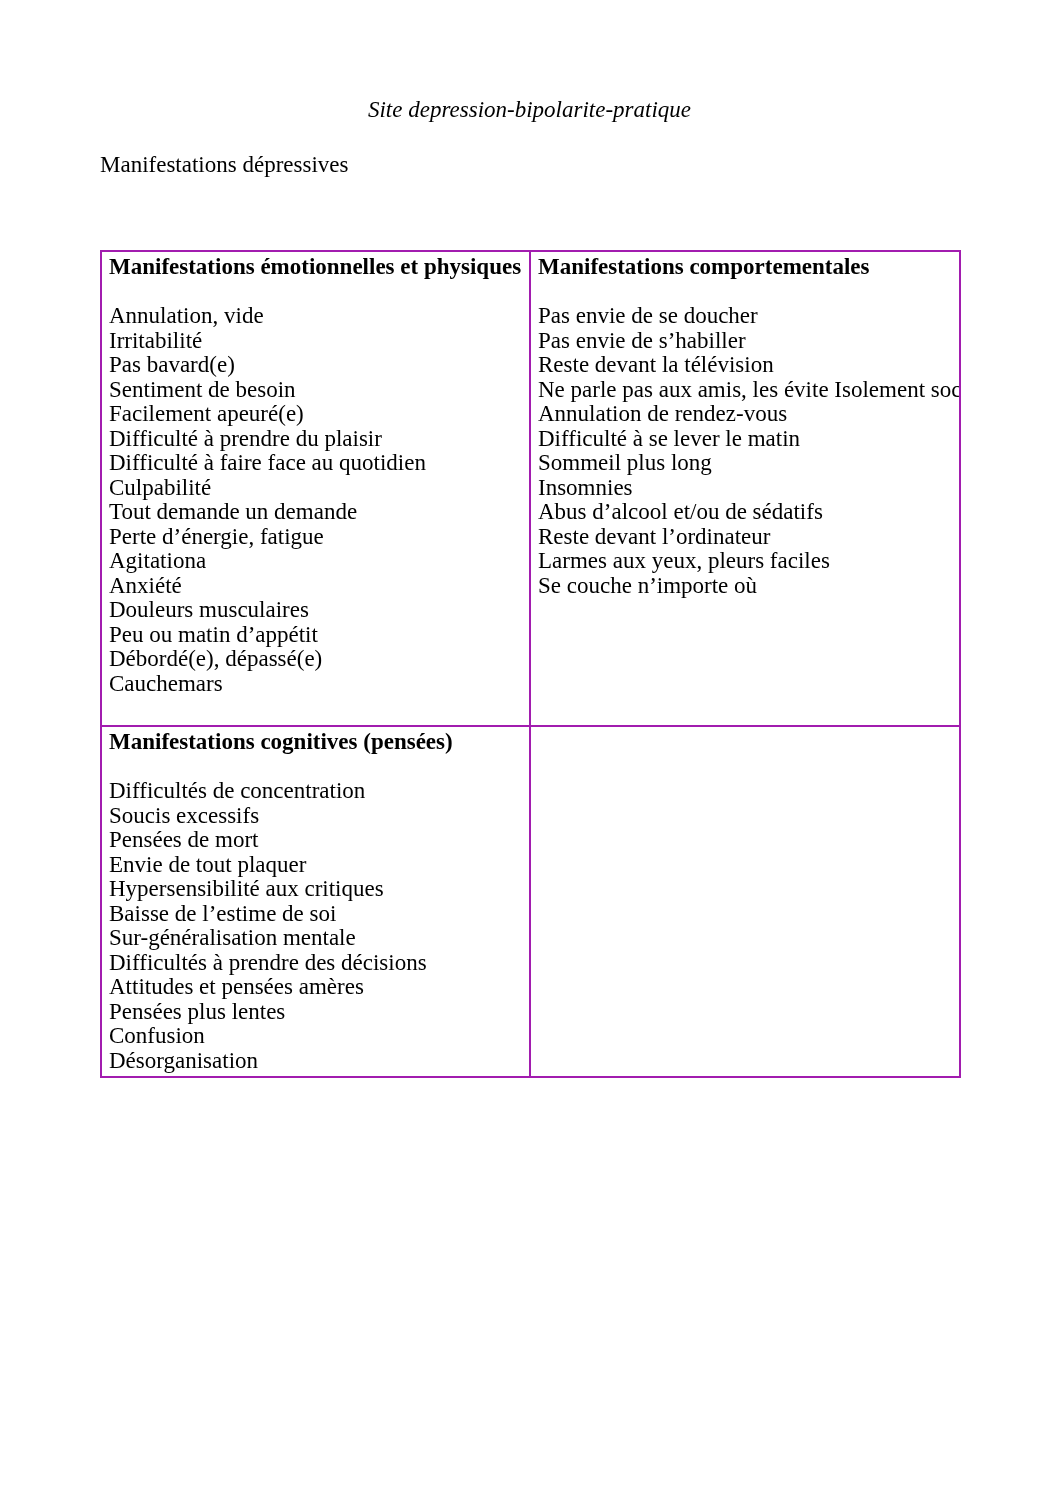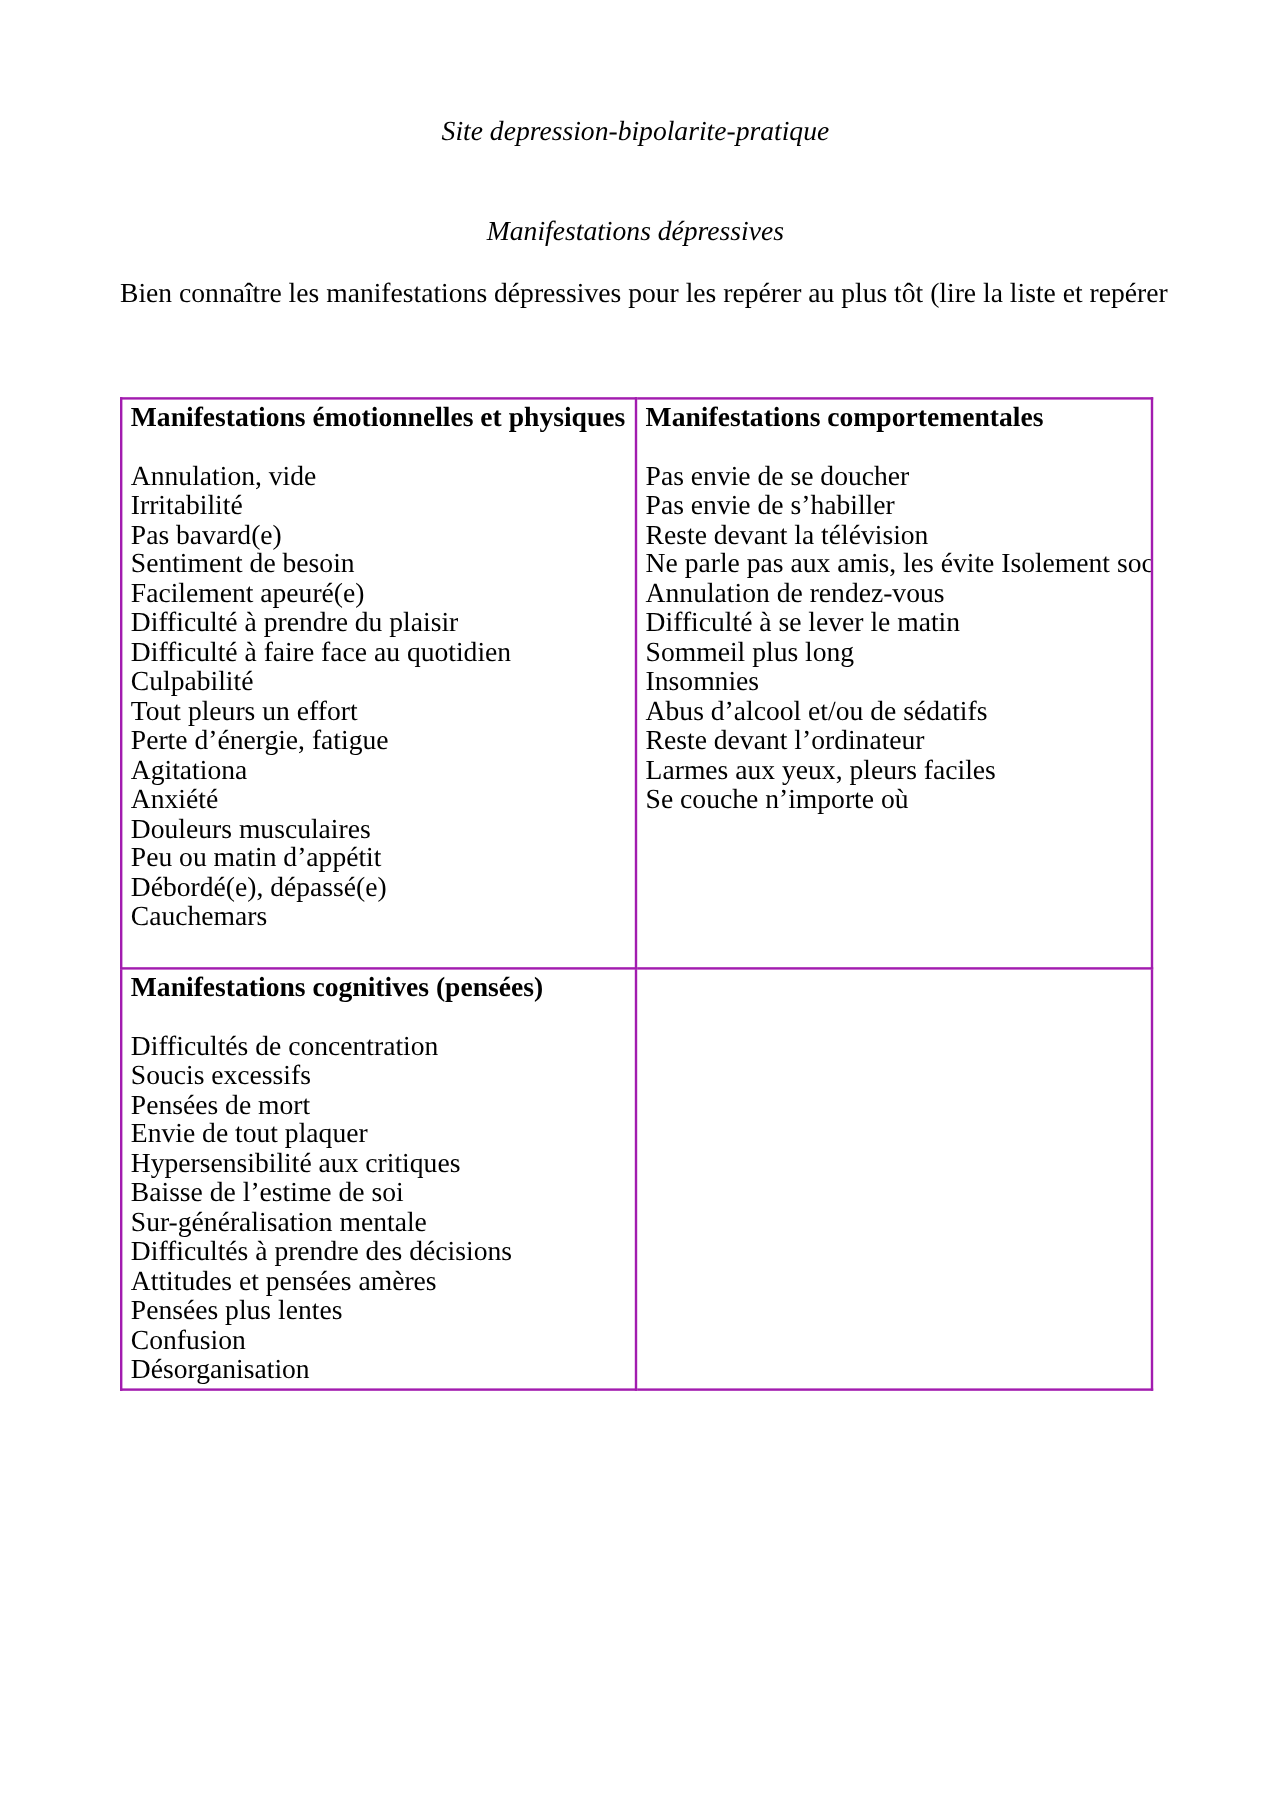"Manifestations dépressives" .doc-subtitle { font-style: italic -> none; margin-top: 58px -> 30px; text-align: center -> left }
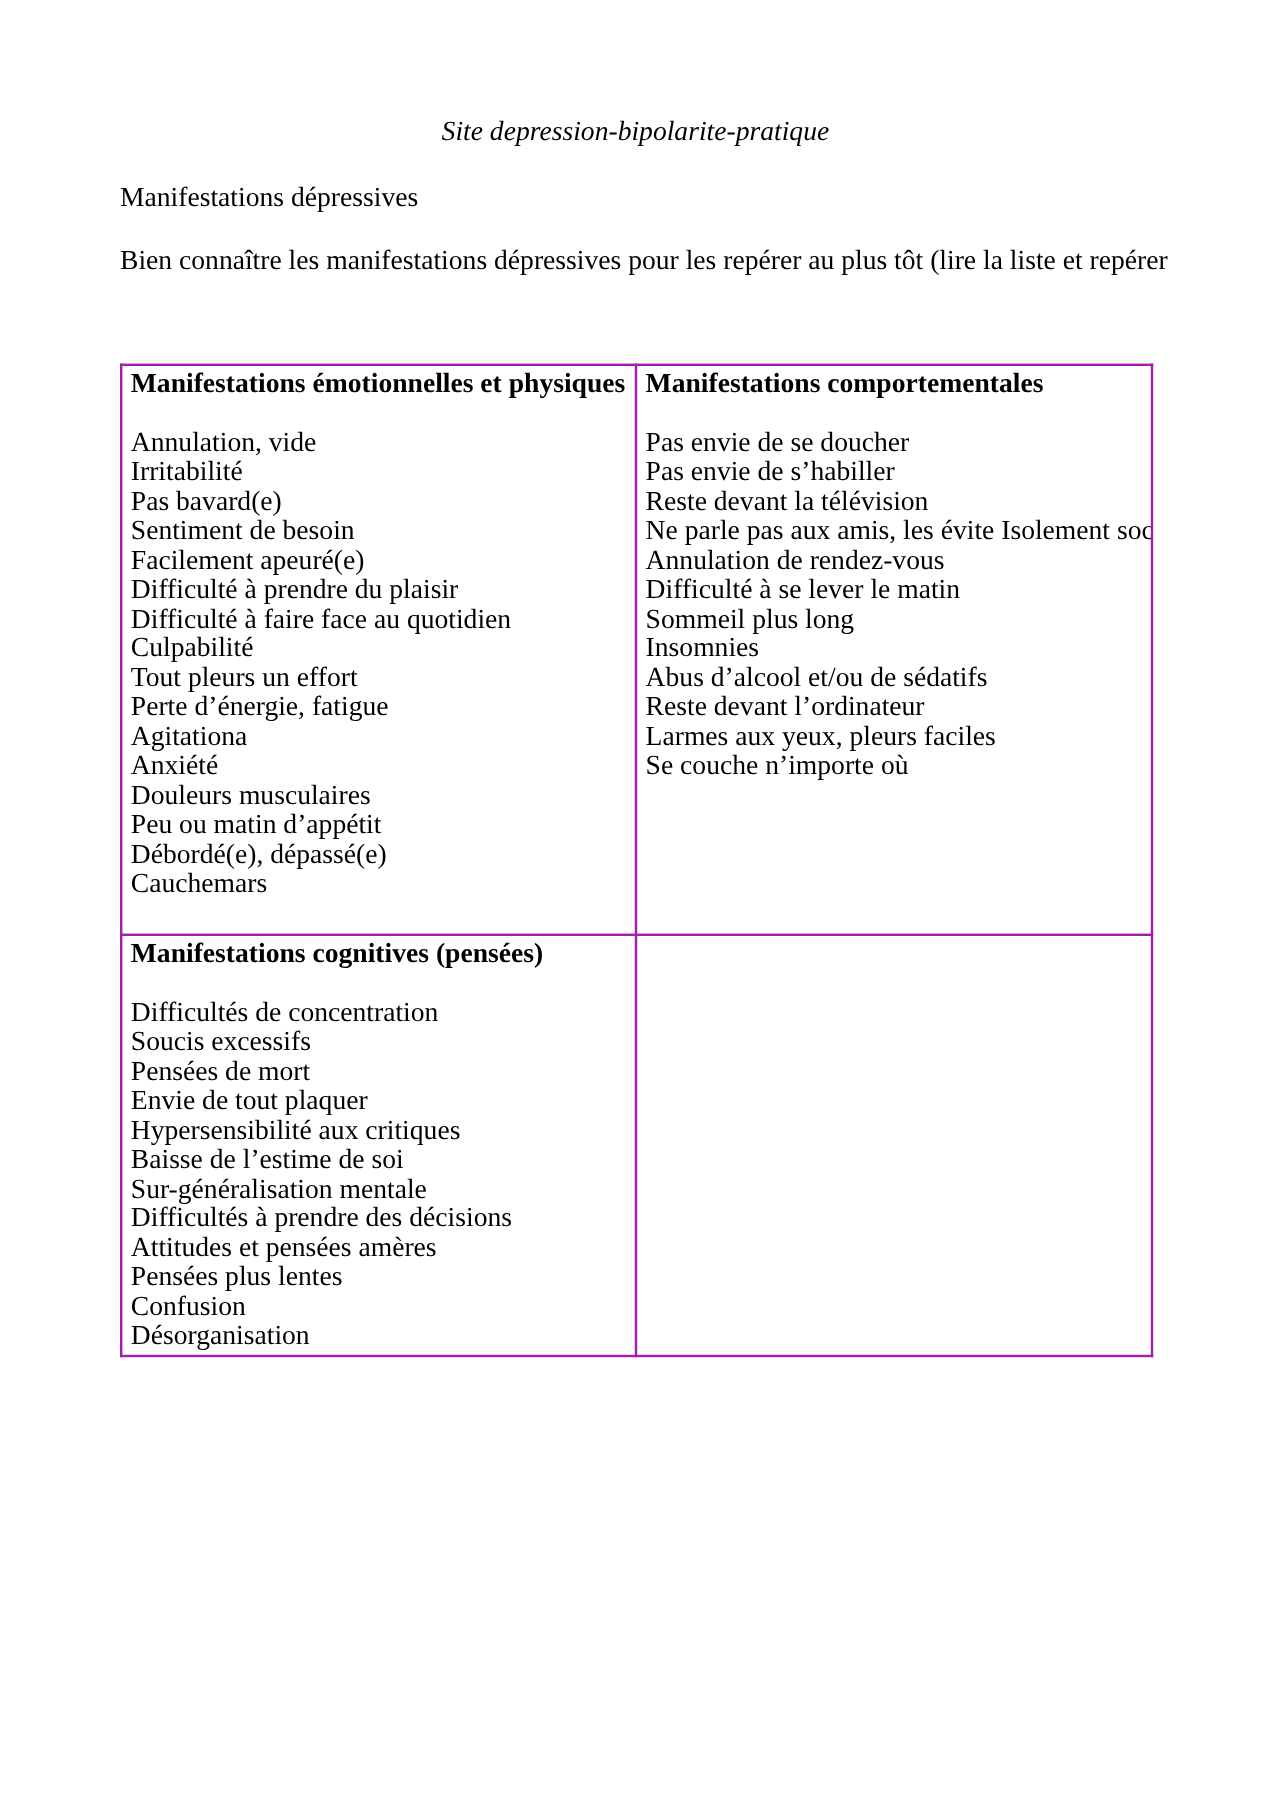"Bien connaître les manifestations" div.line { html: <div>Bien connaître les manifestations dépressives pour les repérer au plus tôt (lire la liste et repérer</div> -> none }
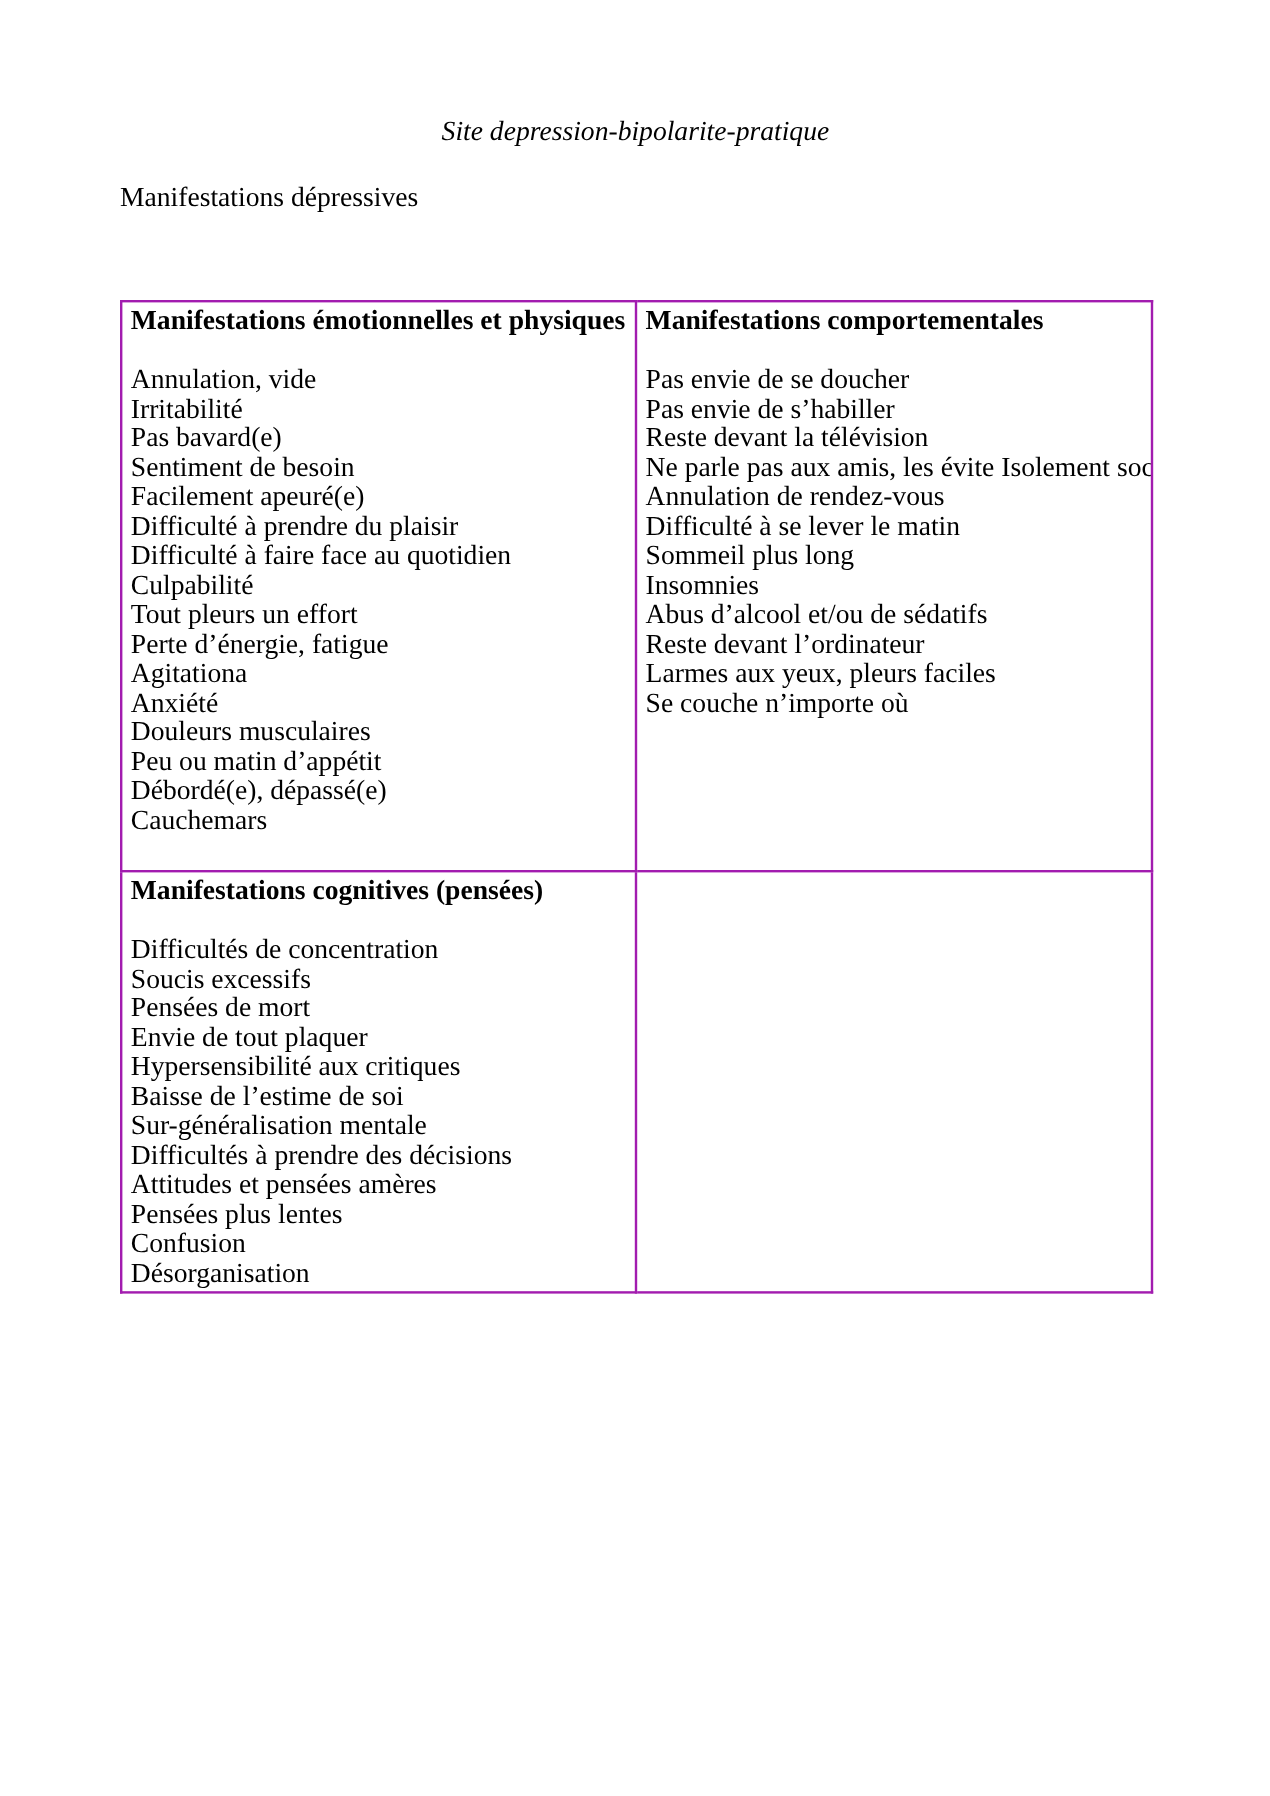"Tout pleurs un effort" div.line { text: pleurs un effort -> demande un demande }
